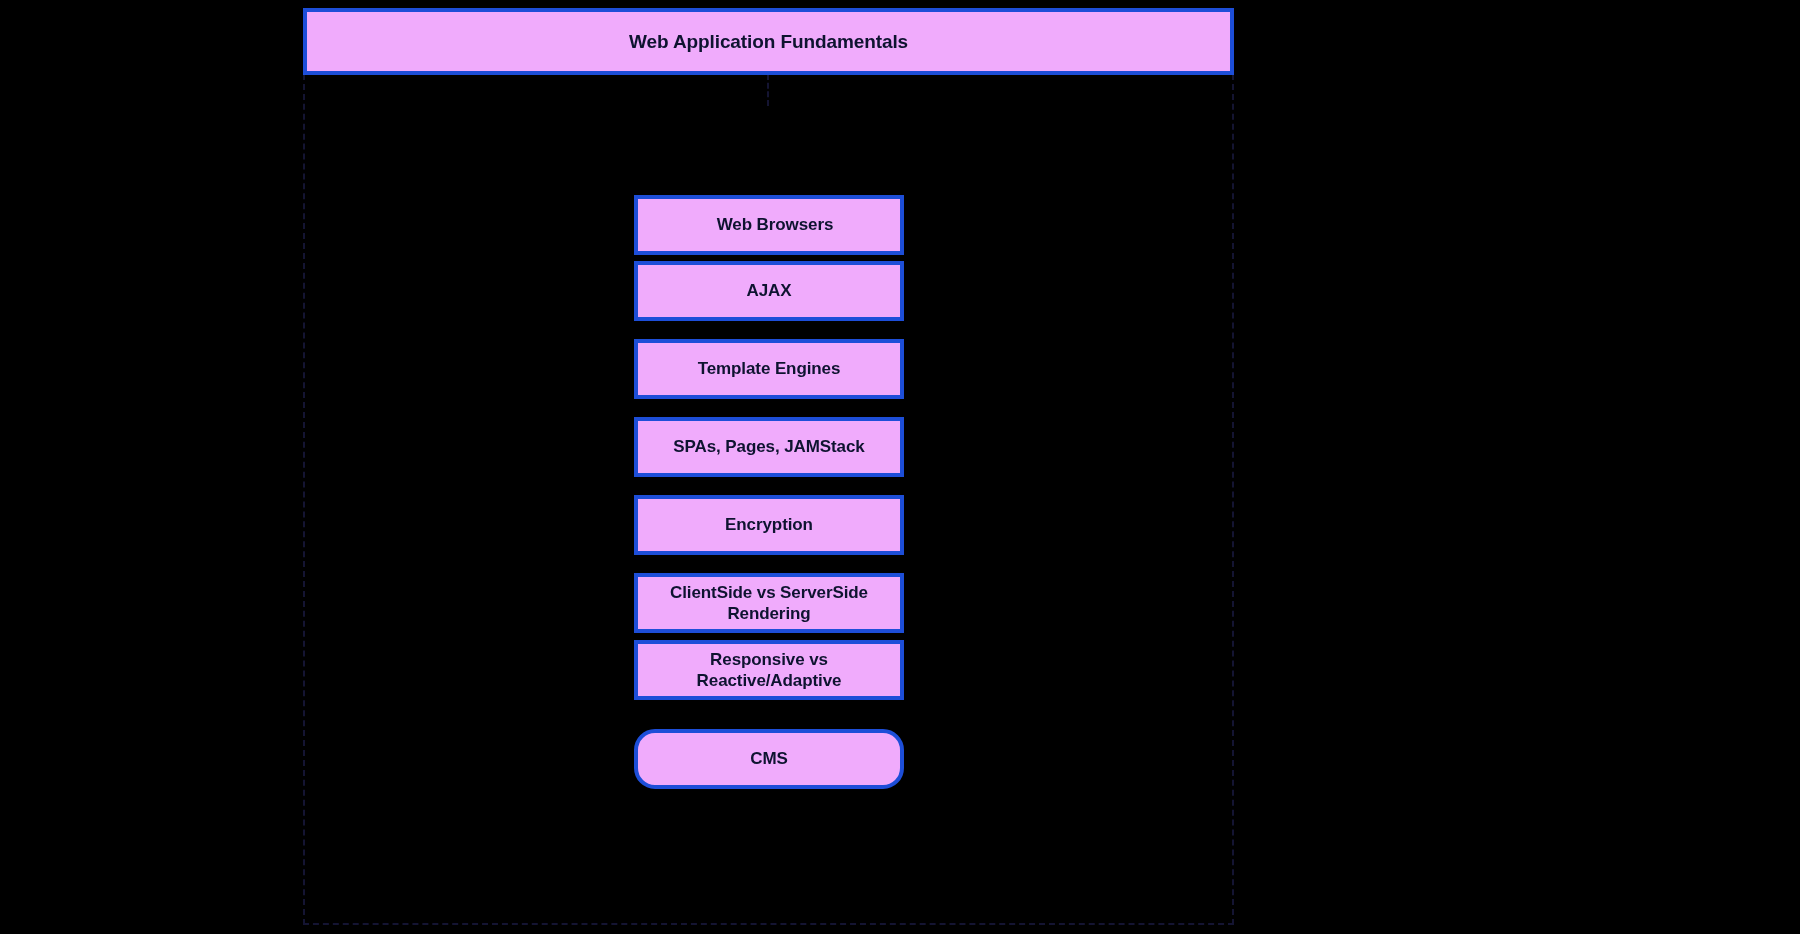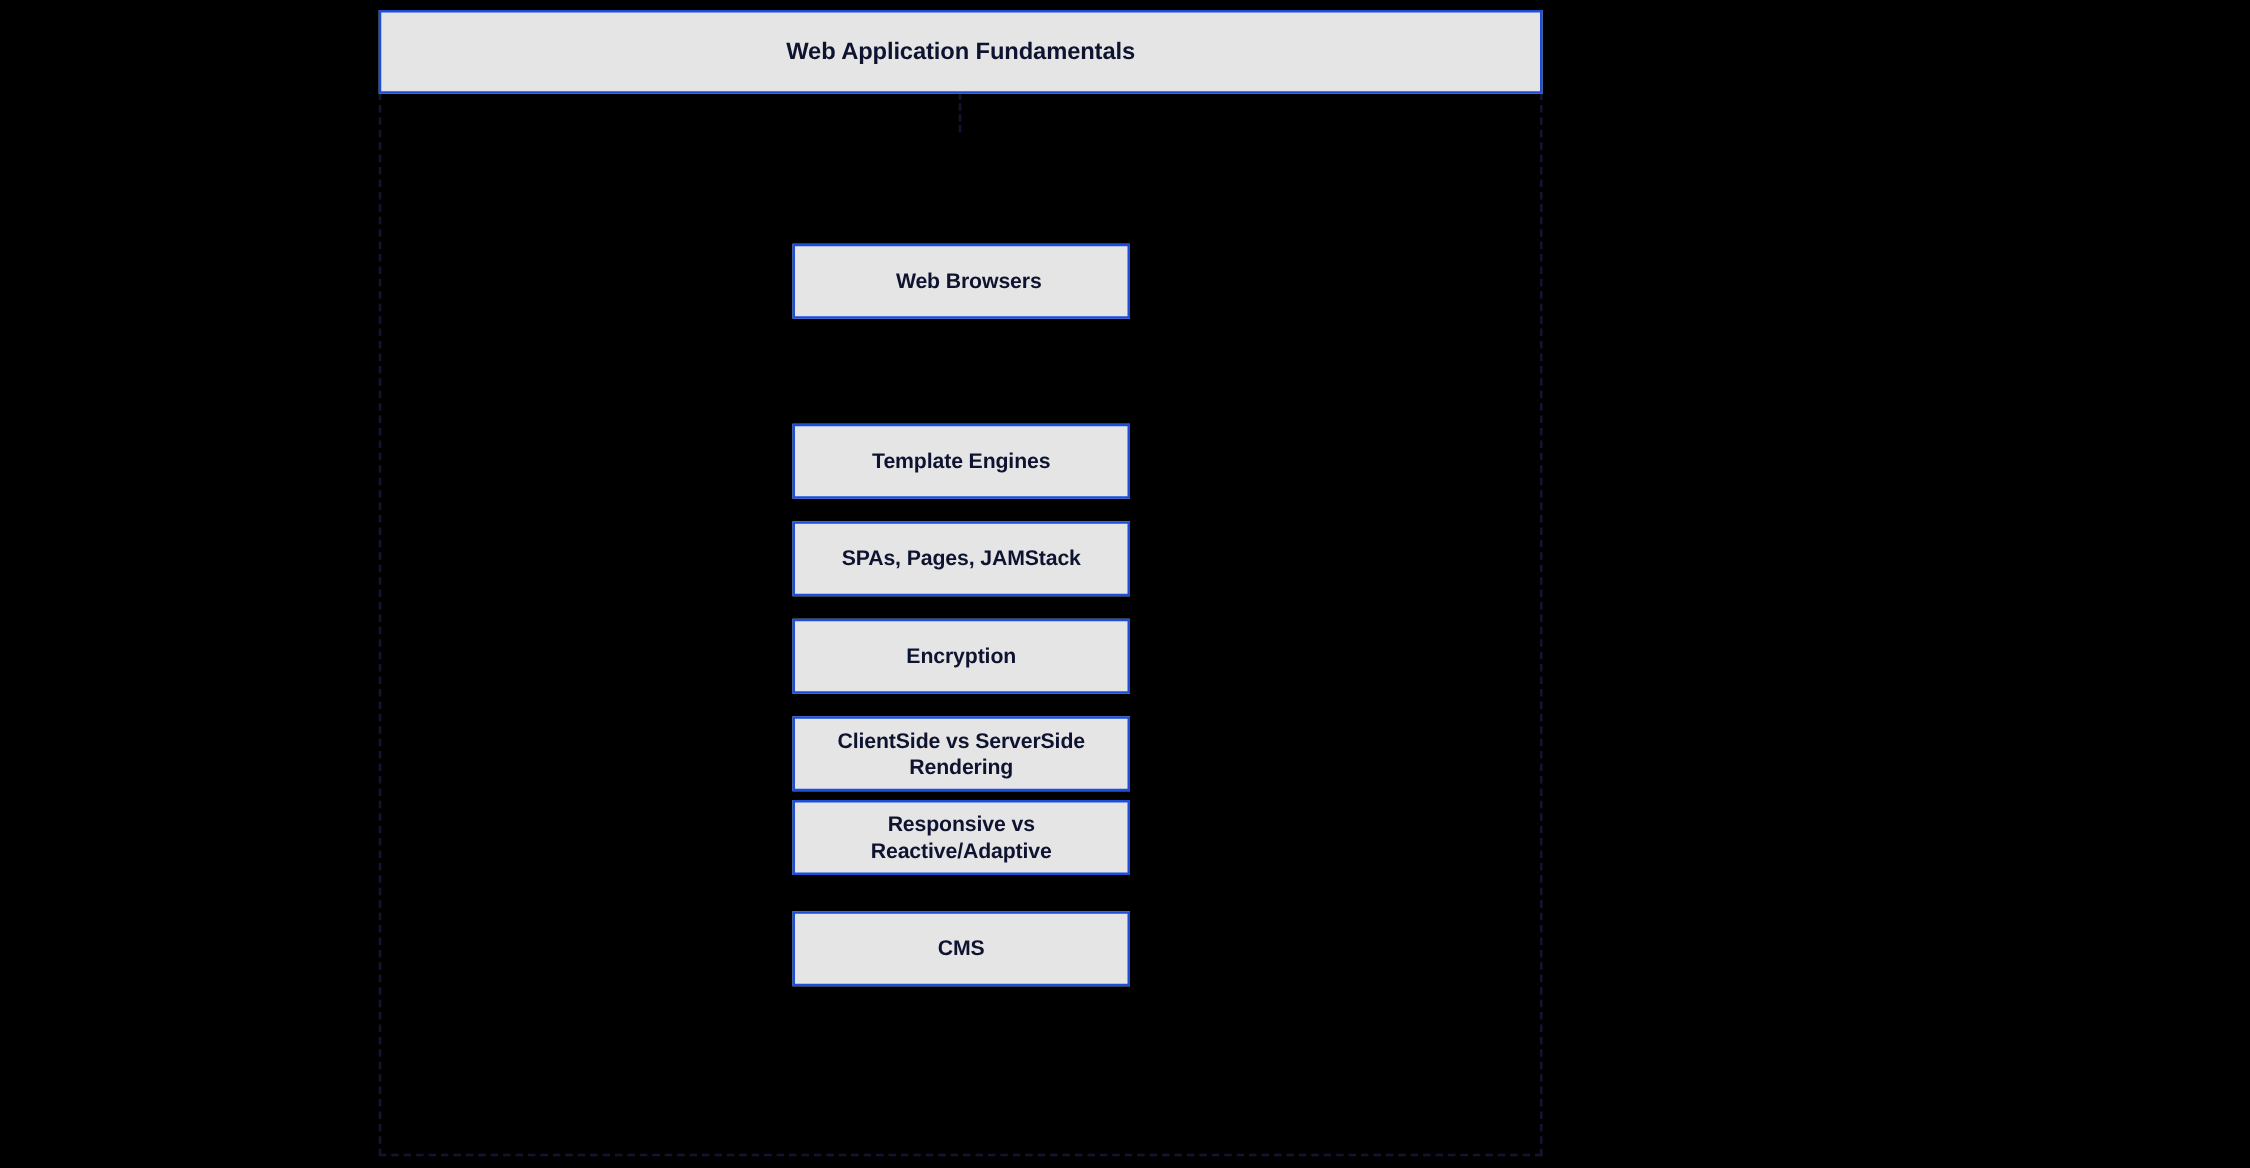"Web Application Fundamentals" .node { background: #e5e5e5 -> #f0abfc; border: 2px solid #1d4ed8 -> 4px solid #1d4ed8 }
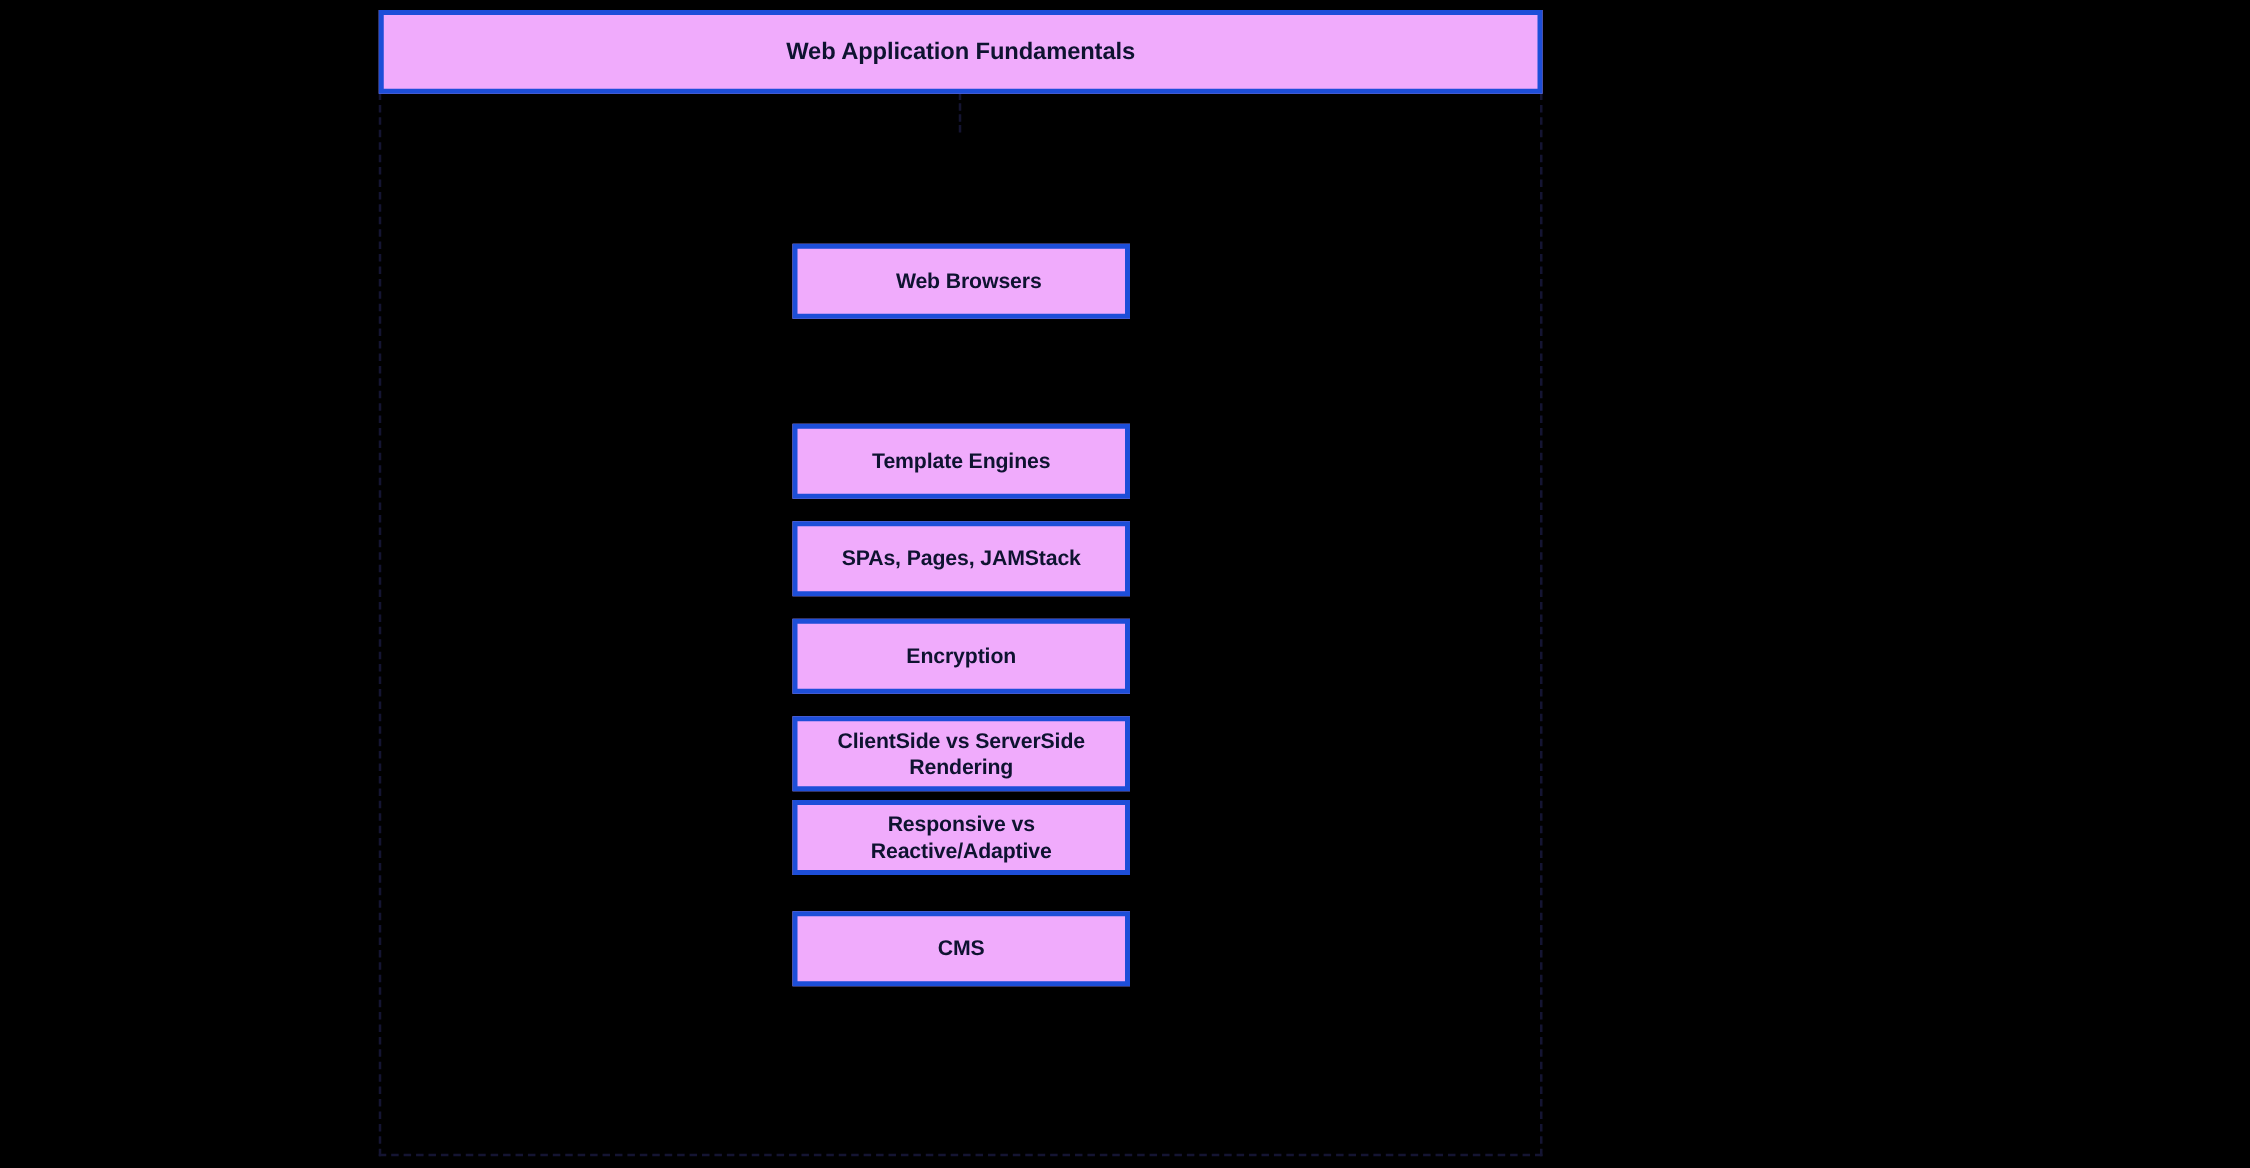"AJAX" div.node { html: none -> <div> <span>AJAX</span> </div> }
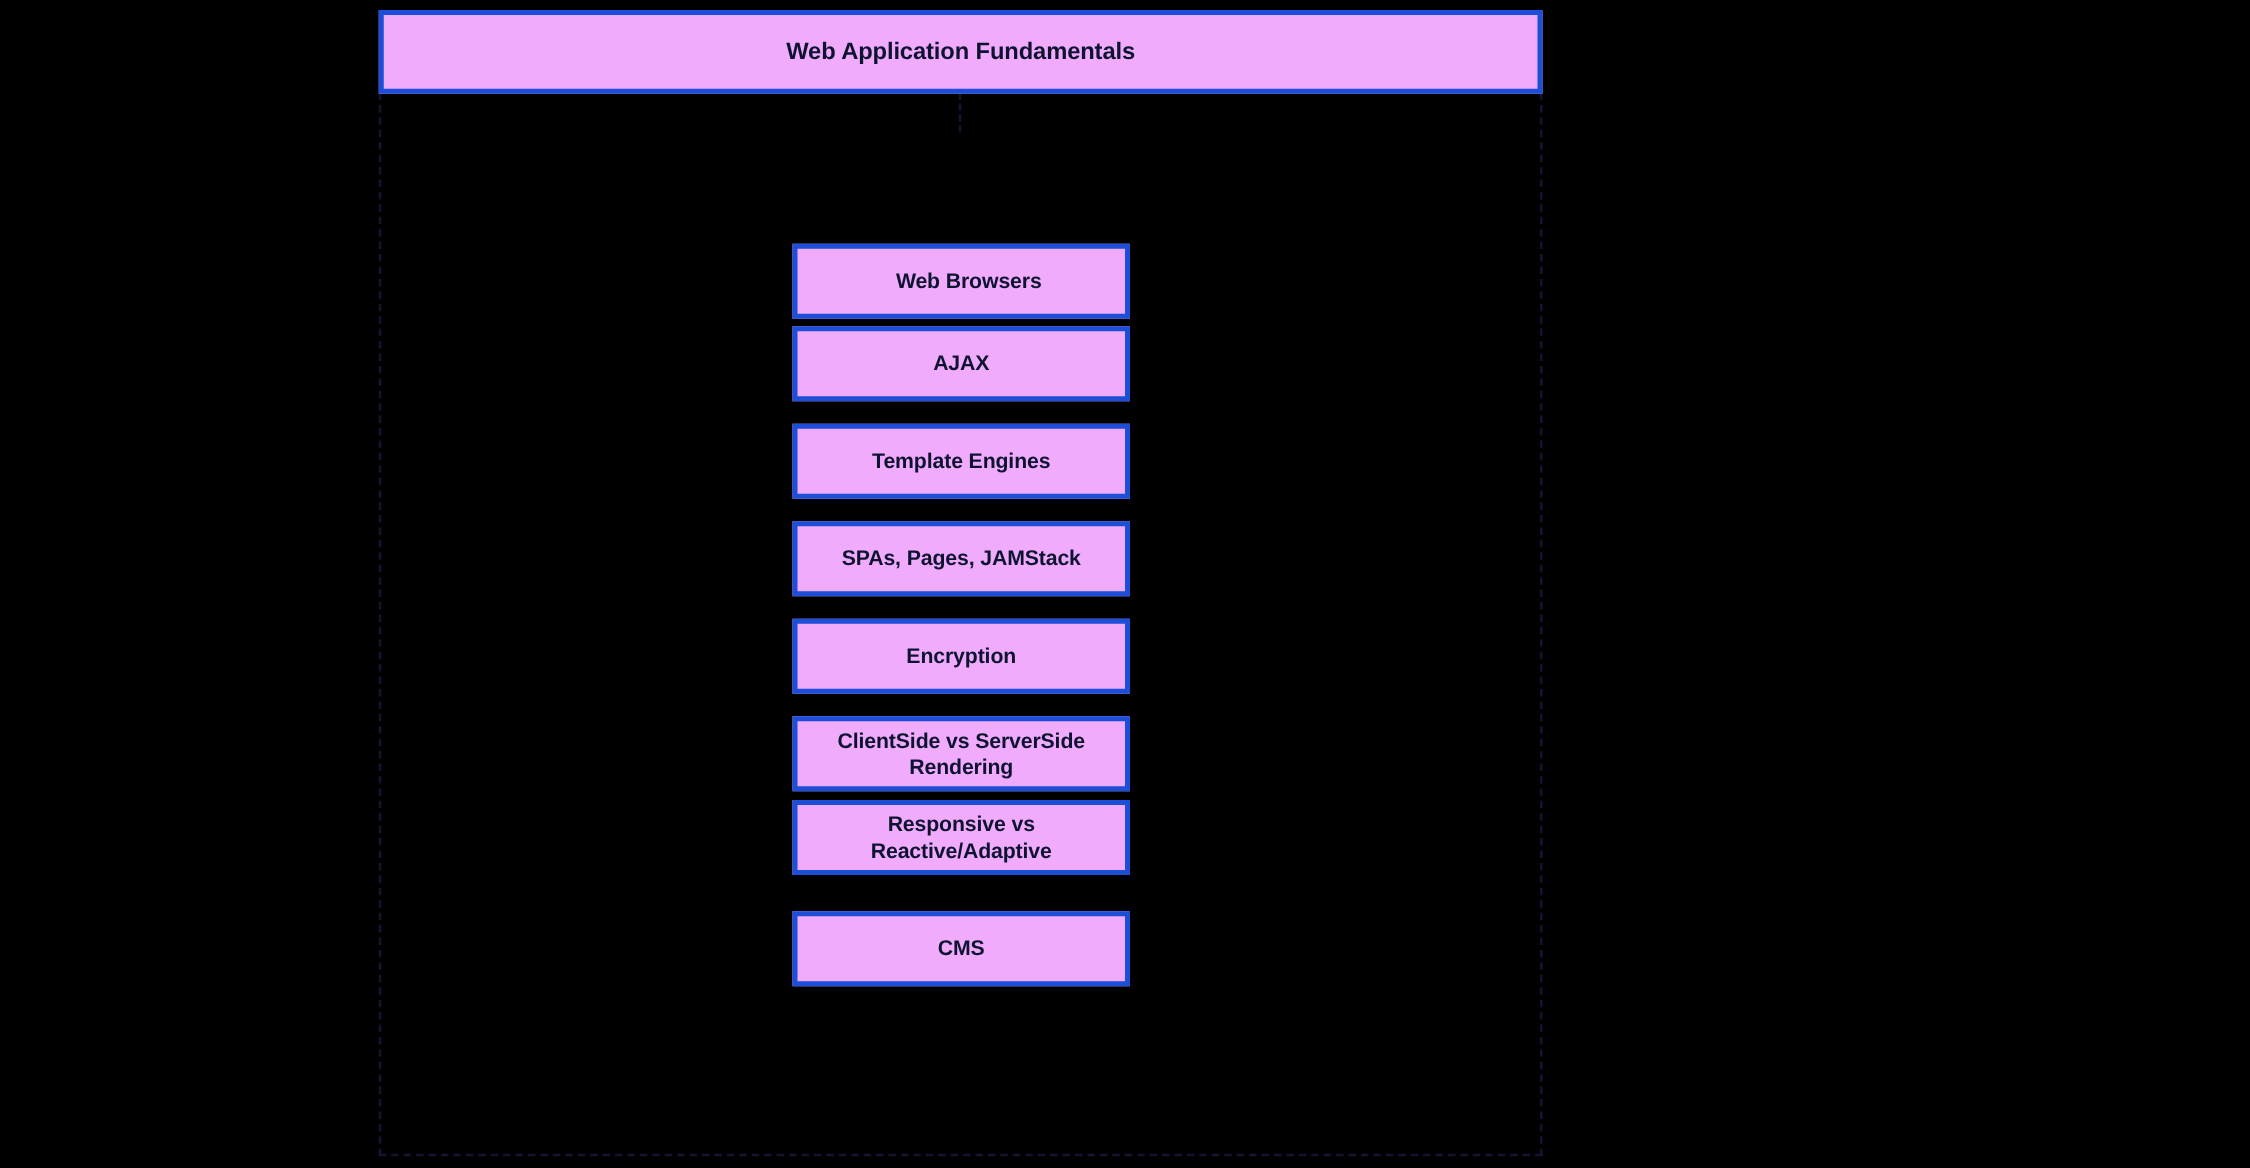"CMS" div.node { border-radius: none -> 21px }
